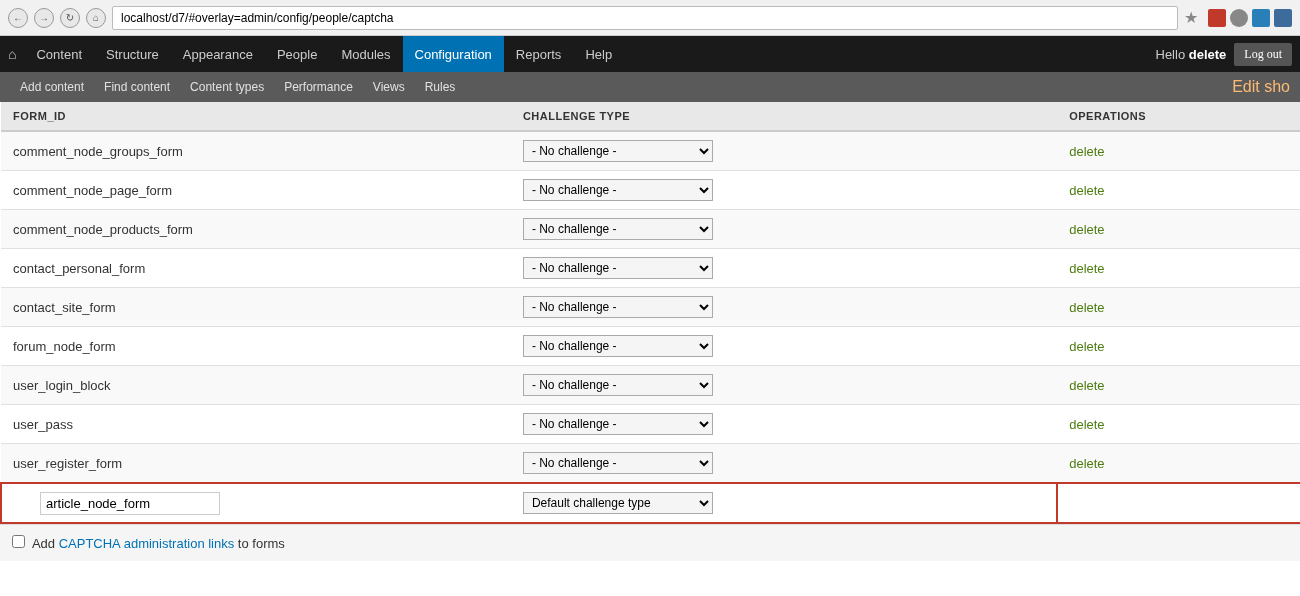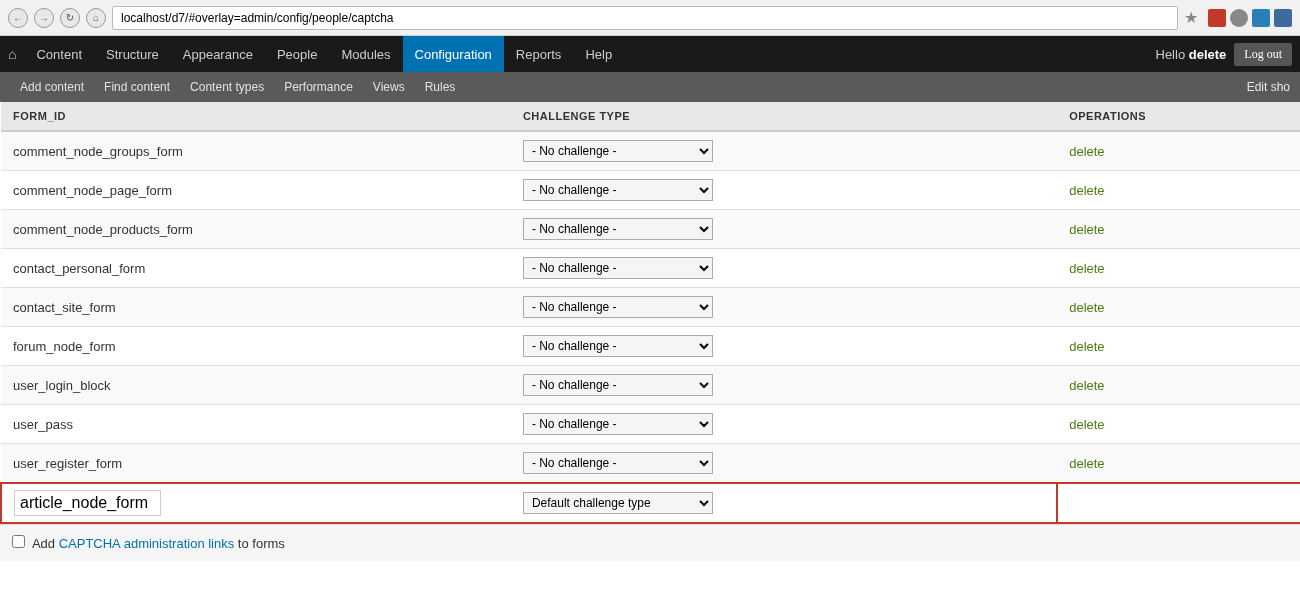"Edit sho" .sec-nav-right { color: #e5e5e5 -> #fdba74; font-size: 12px -> 16px }
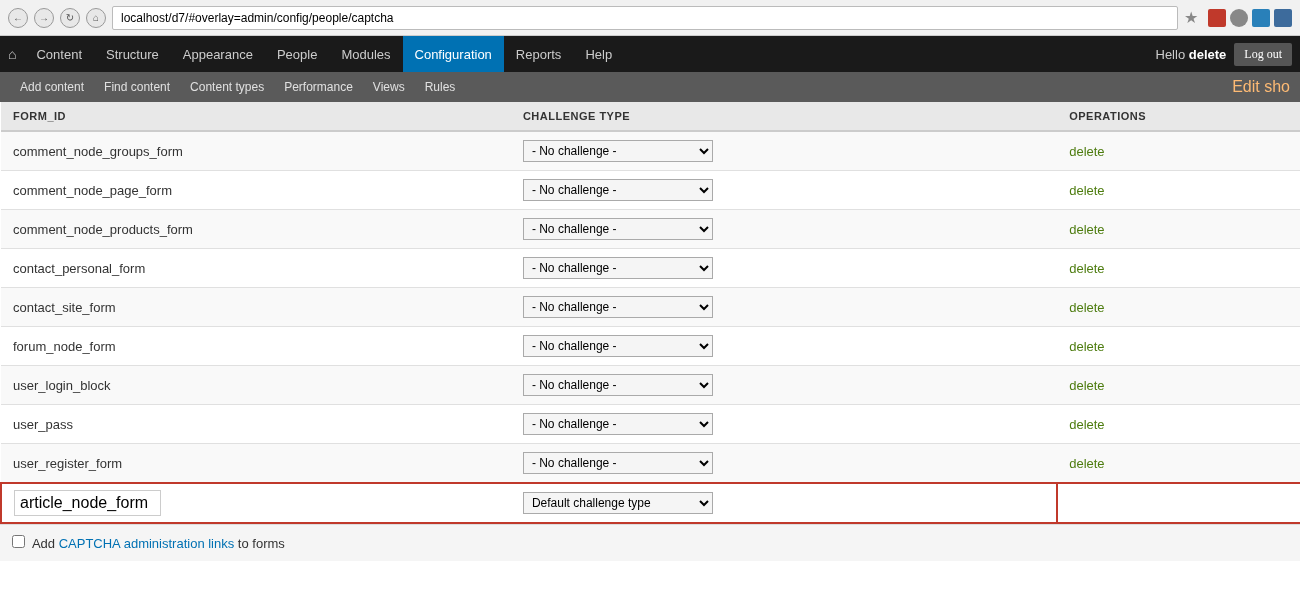"article_node_form" input.new-input { font-size: 16px -> 13px; margin-left: none -> 26px; width: 147px -> 180px }
